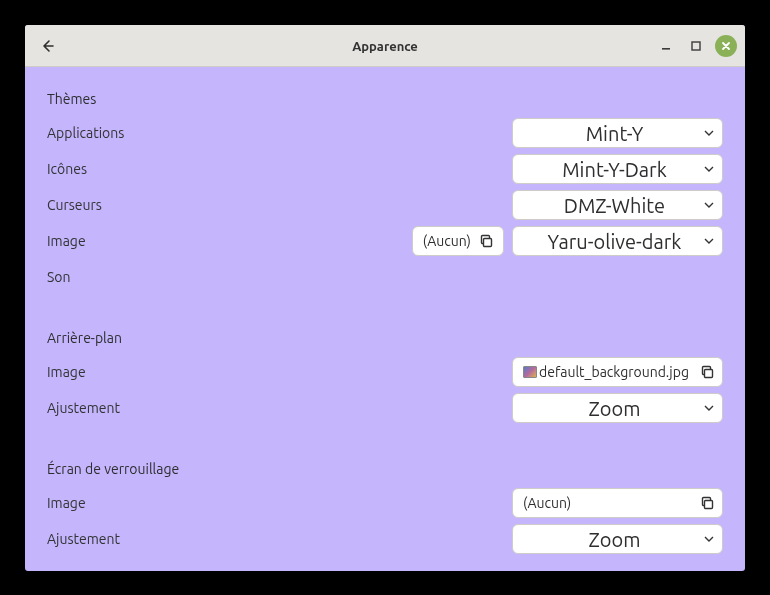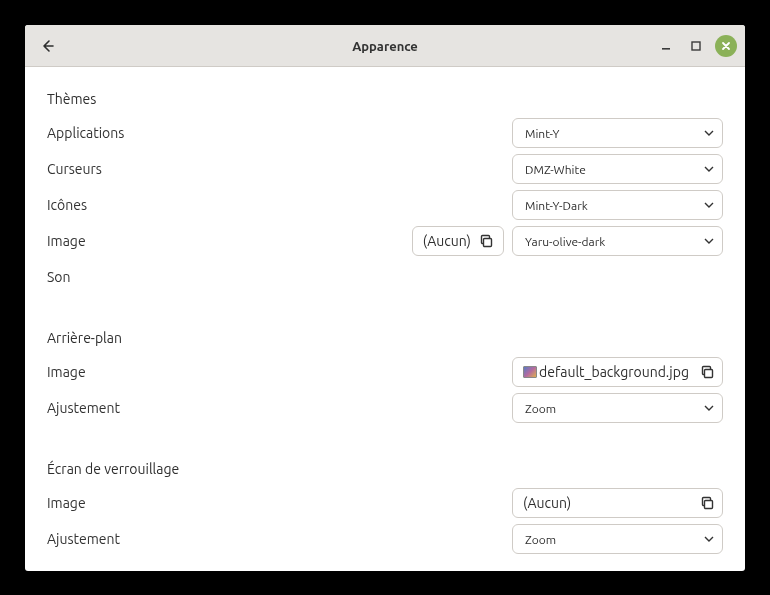"Apparence" .window { background: #ffffff -> #c4b5fd }
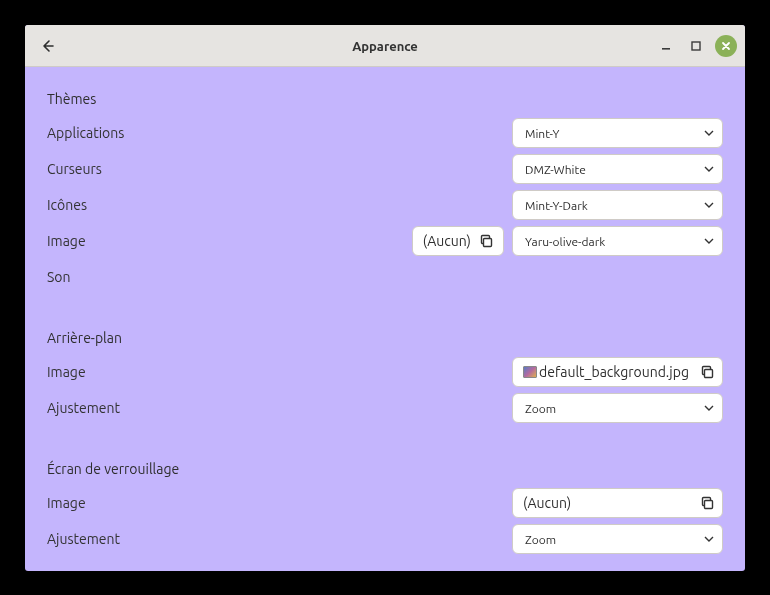"Mint-Y" .dropdown .value { font-size: 12px -> 20px; text-align: none -> center }
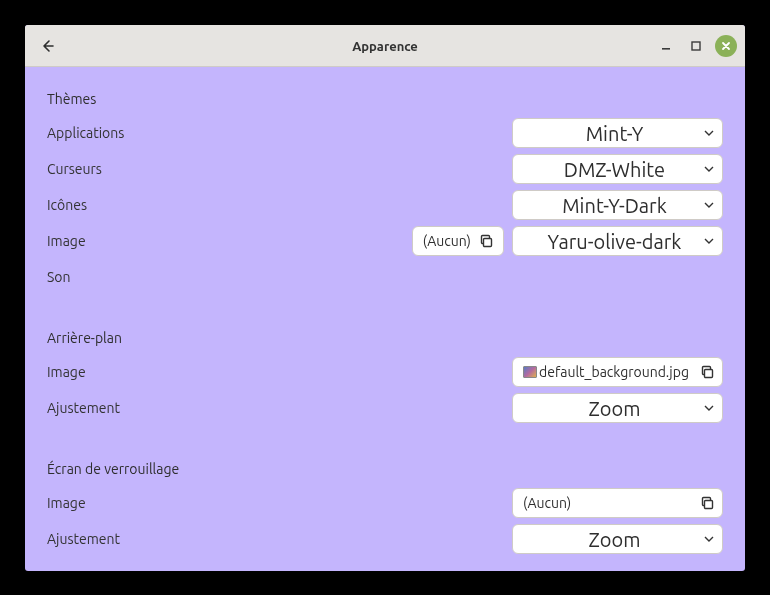"Curseurs" div.row { order: before "Icônes" -> after "Icônes" }
